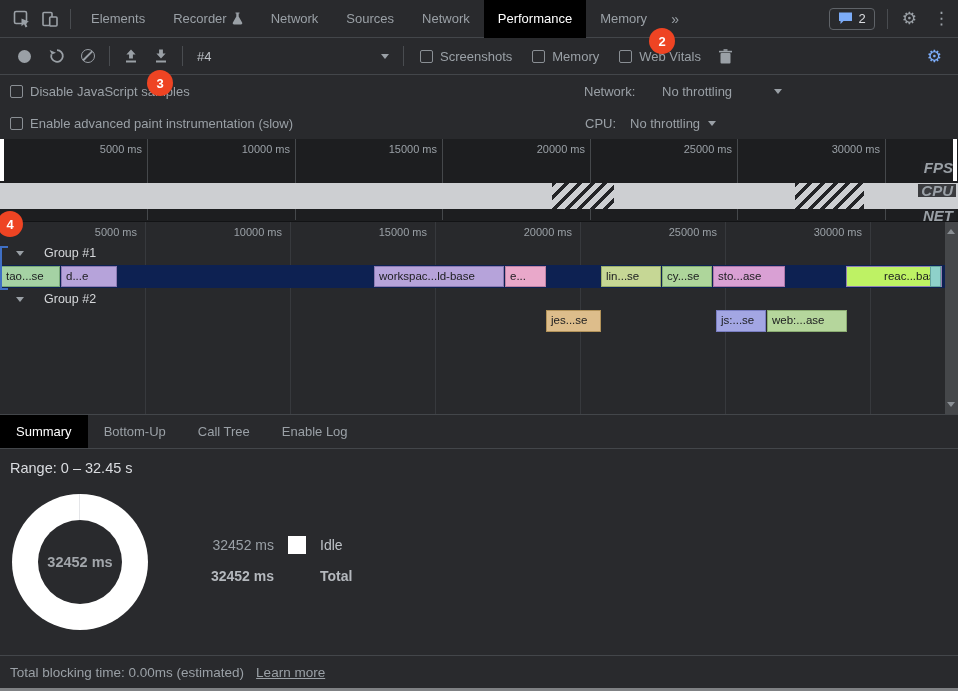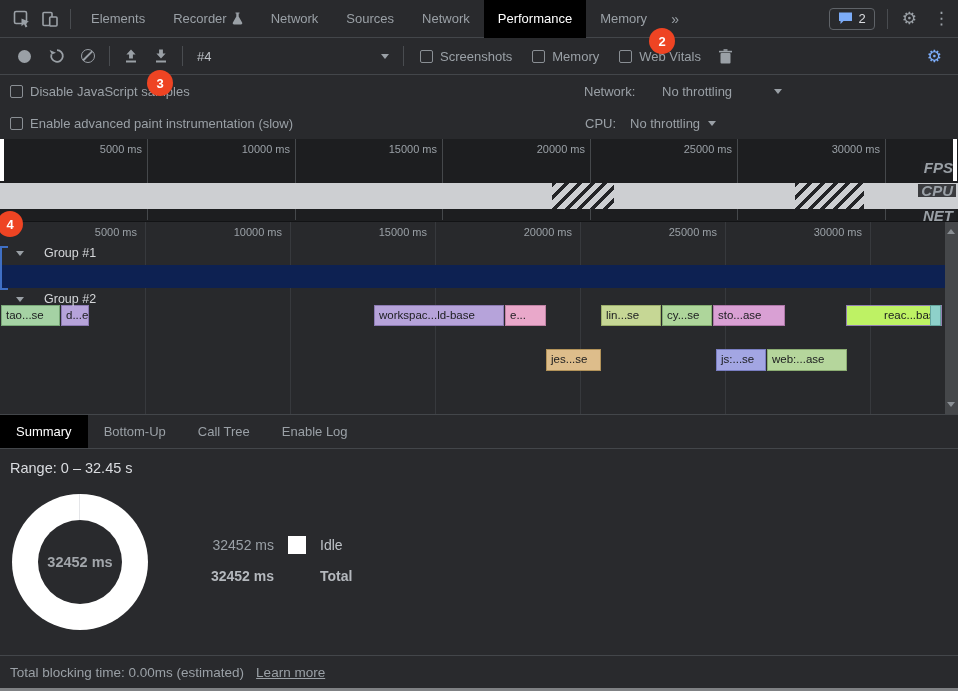"tao...se" .bar { margin-top: 39px -> none }
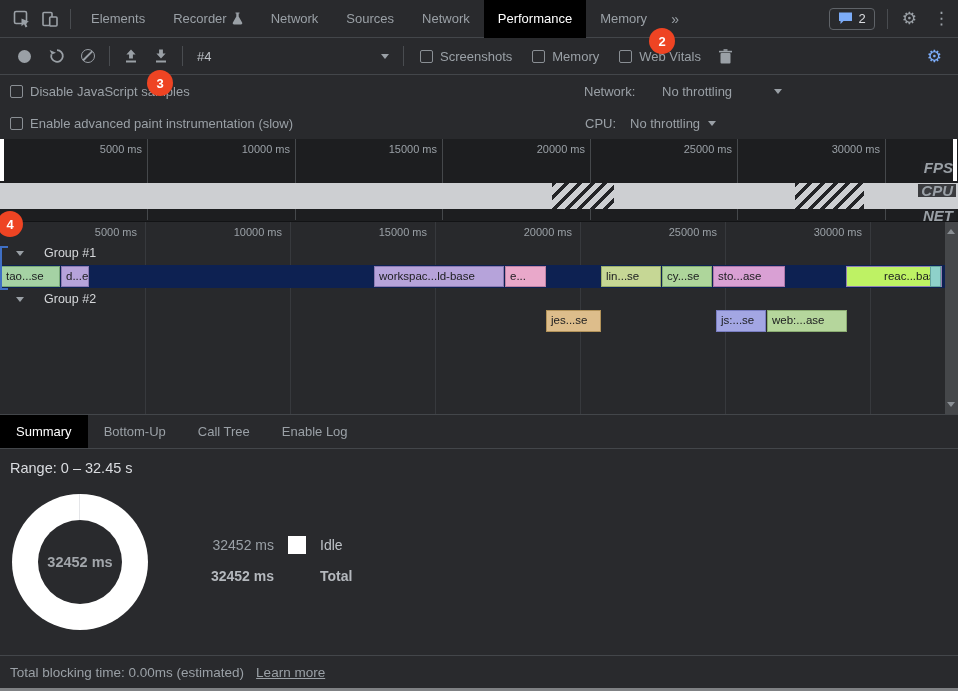"d...e" div.bar { width: 28px -> 56px }
